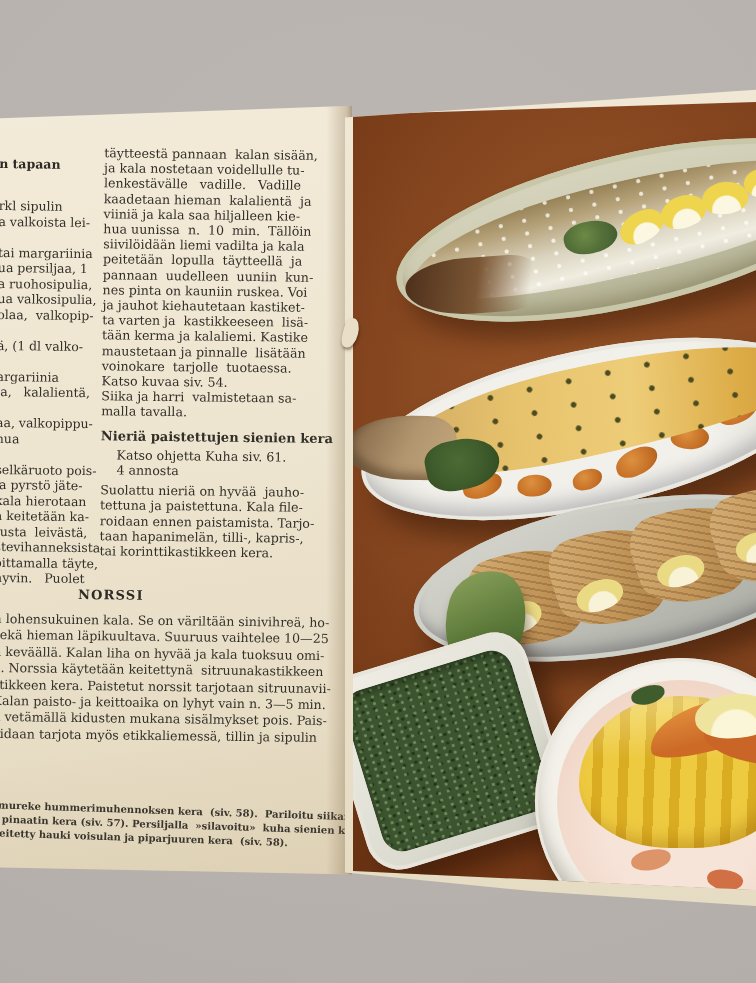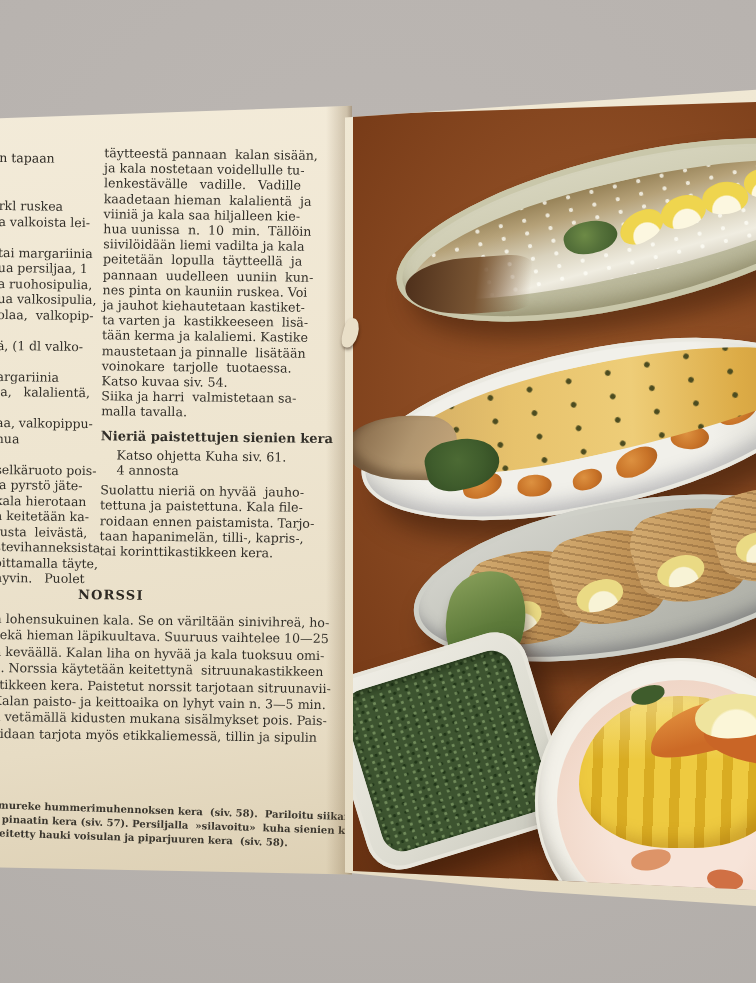"n tapaan" .frag-heading { font-weight: normal -> bold; top: 52px -> 58px }
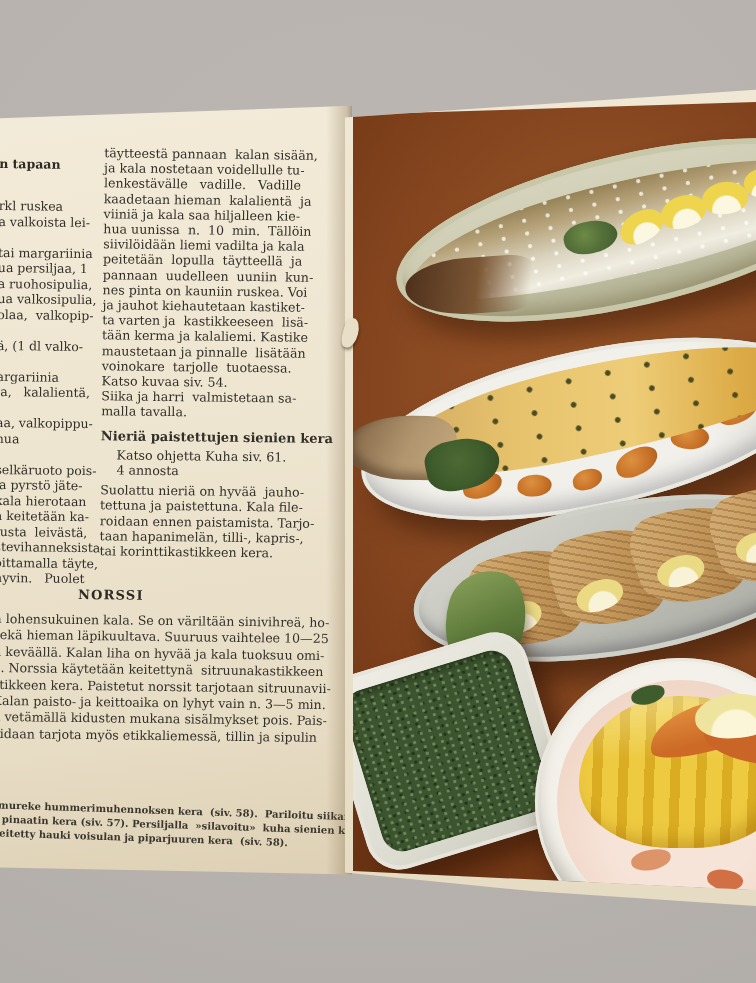"rkl ruskea" div.line { text: ruskea -> sipulin }
